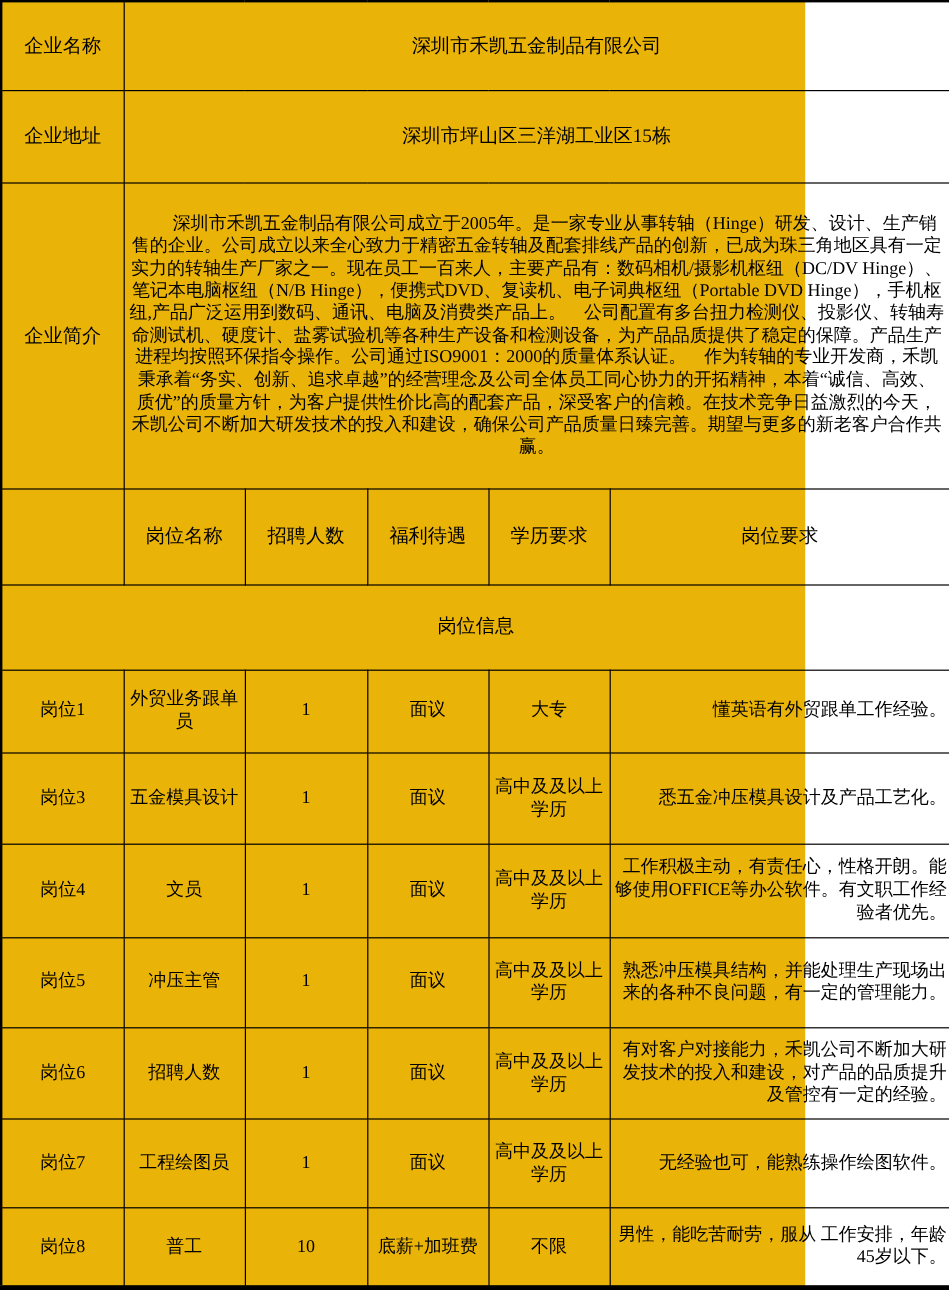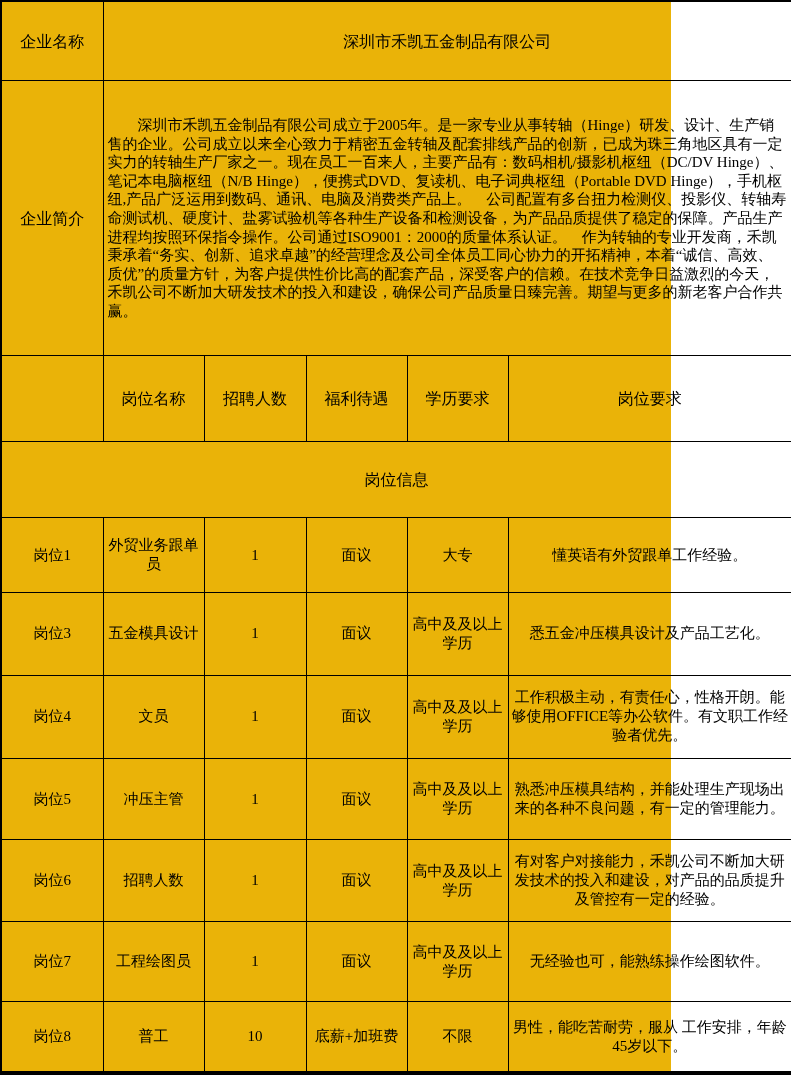"企业地址" tr { html: none -> <tr> <td>企业地址</td> <td>深圳市坪山区三洋湖工业区15栋</td> </tr> }
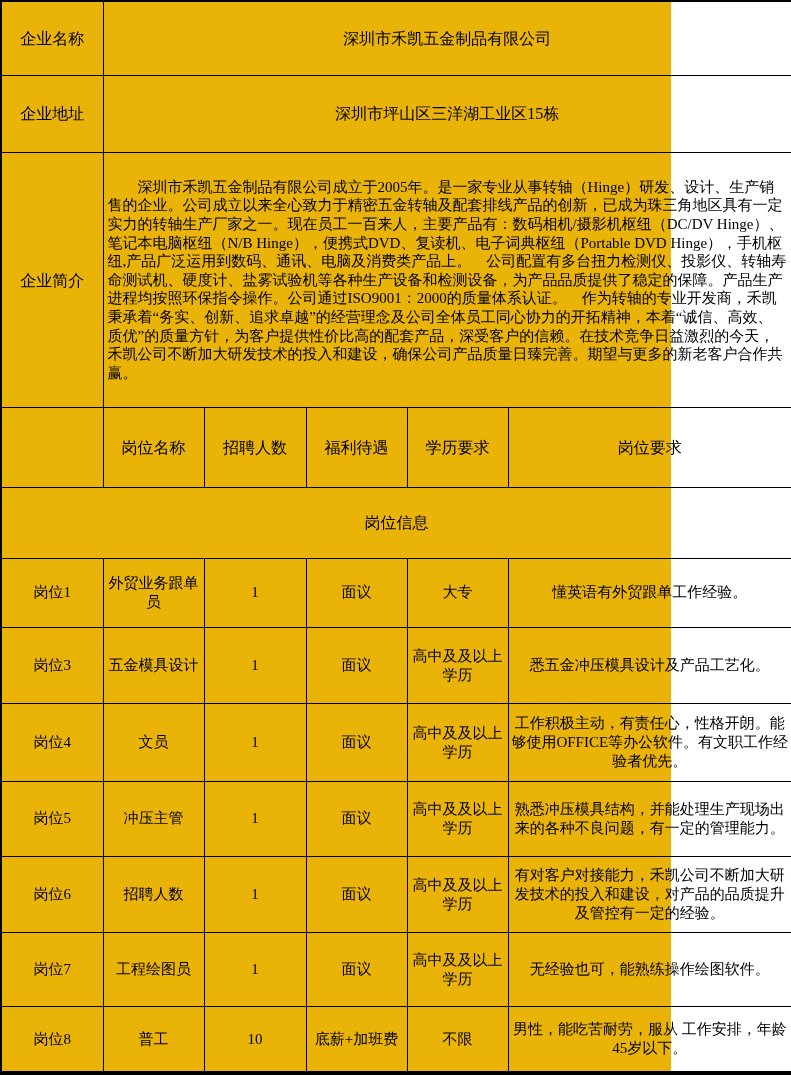"深圳市禾凯五金制品有限公司成立于2005年。是一家专业从事转轴（Hinge）研发" td.profile p { text-align: none -> center }
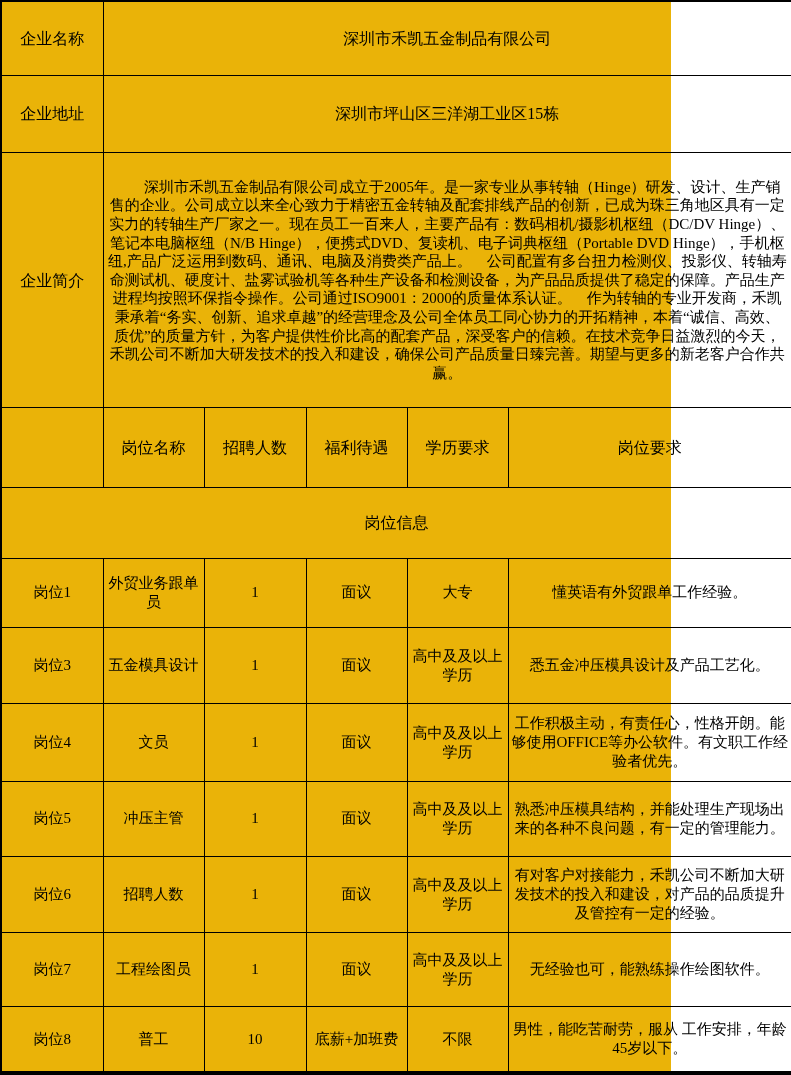"懂英语有外贸跟单工作经验。" td.req { text-align: center -> right }
